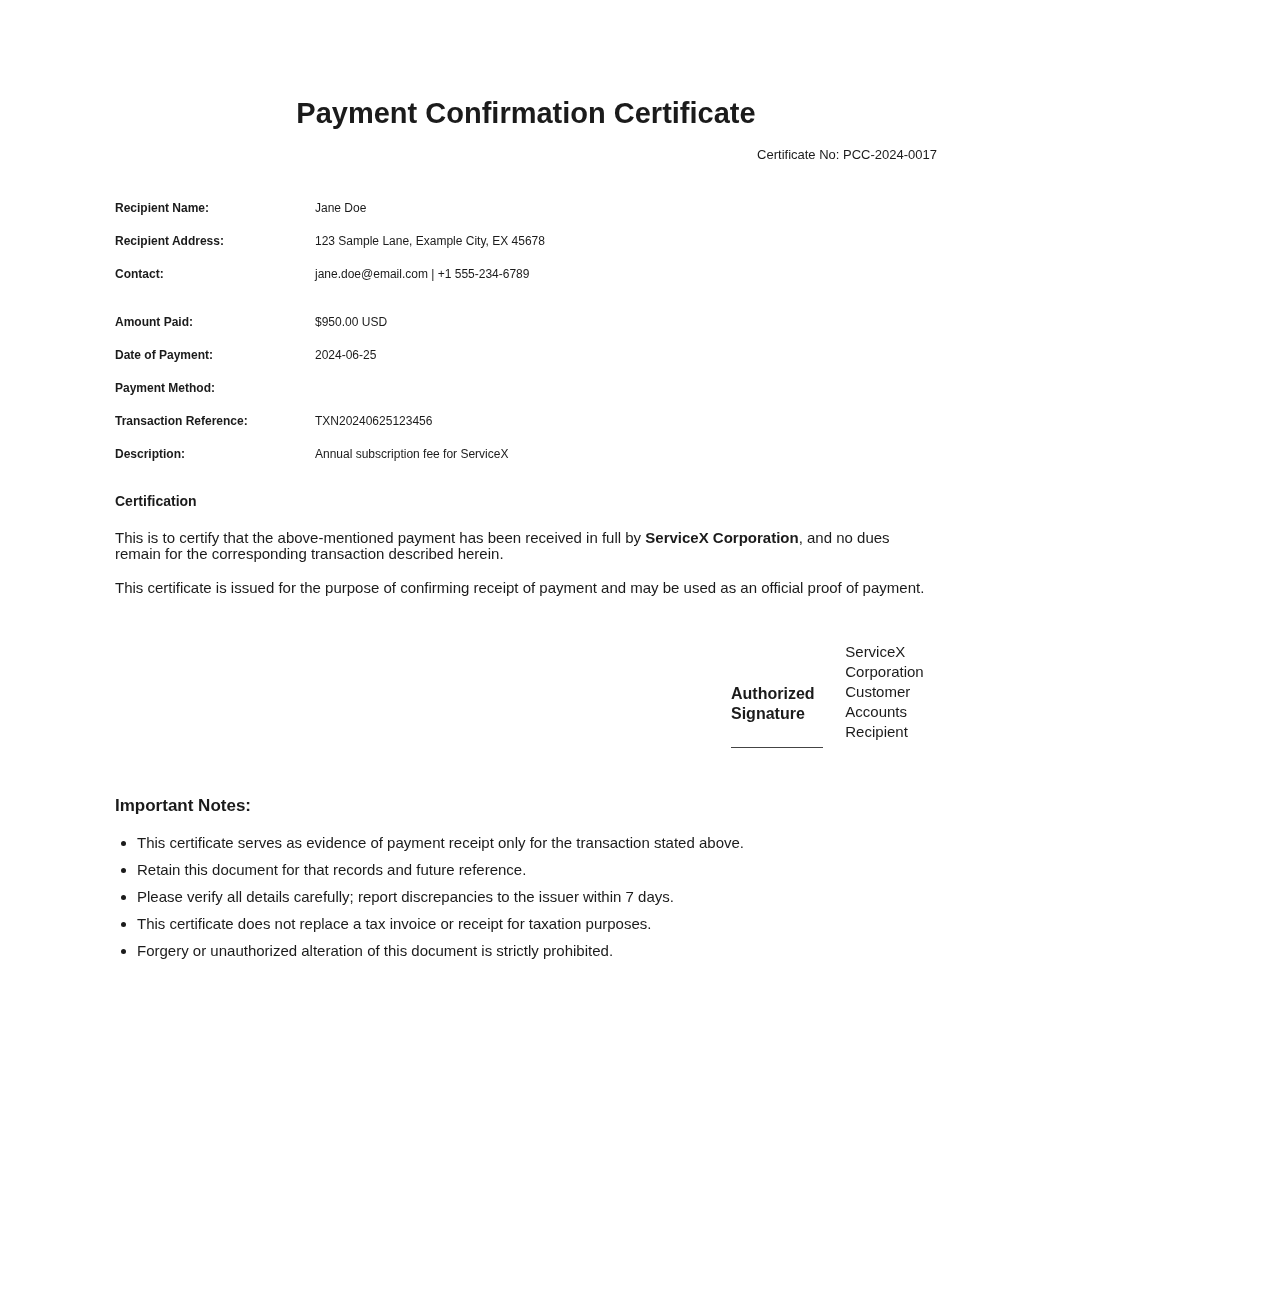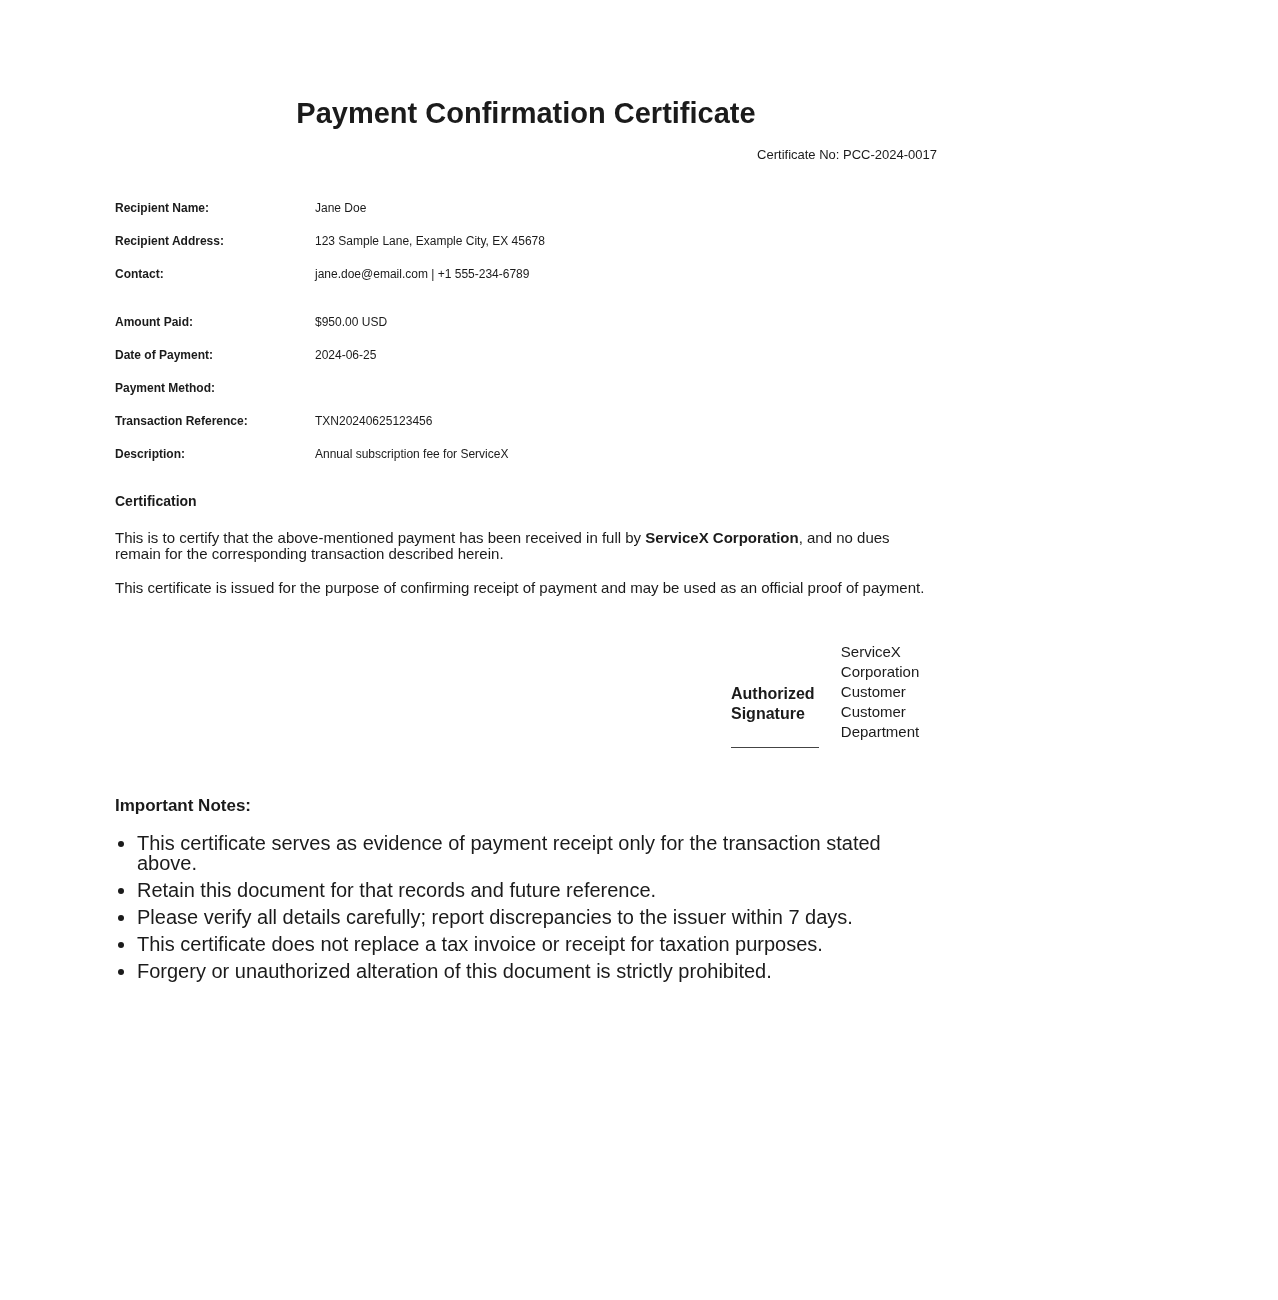"Customer Customer Department" div { text: Customer Department -> Accounts Recipient }
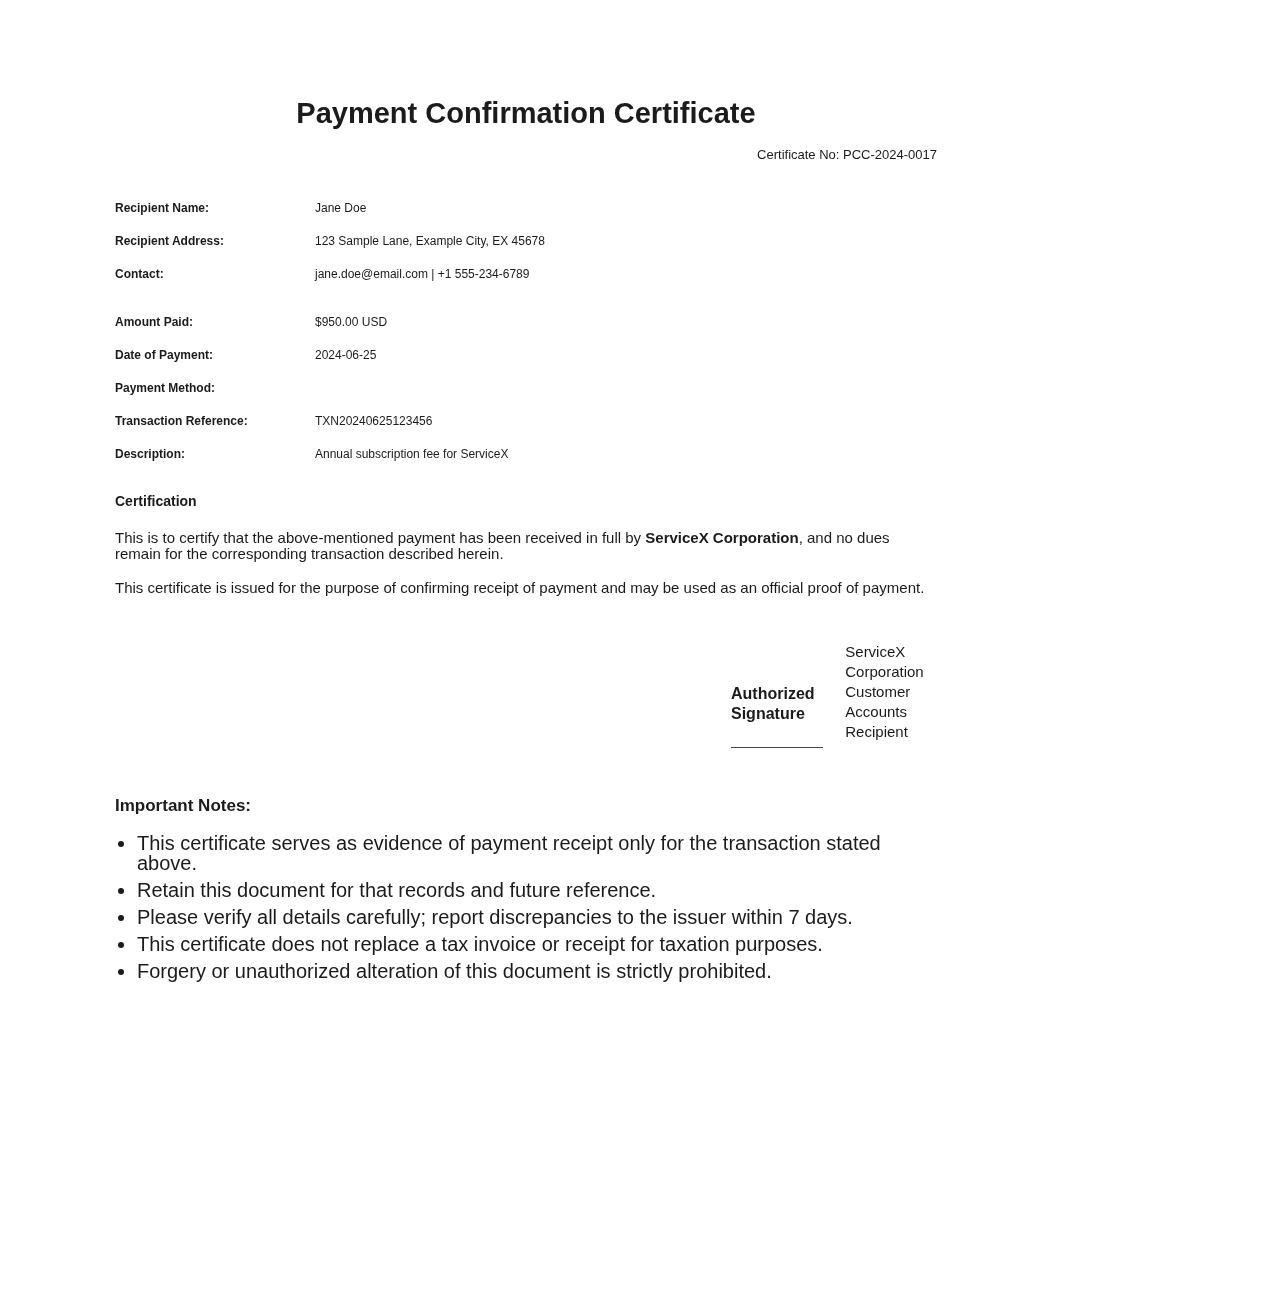"This certificate serves as evidence" .notes-list li { font-size: 20px -> 15px }
